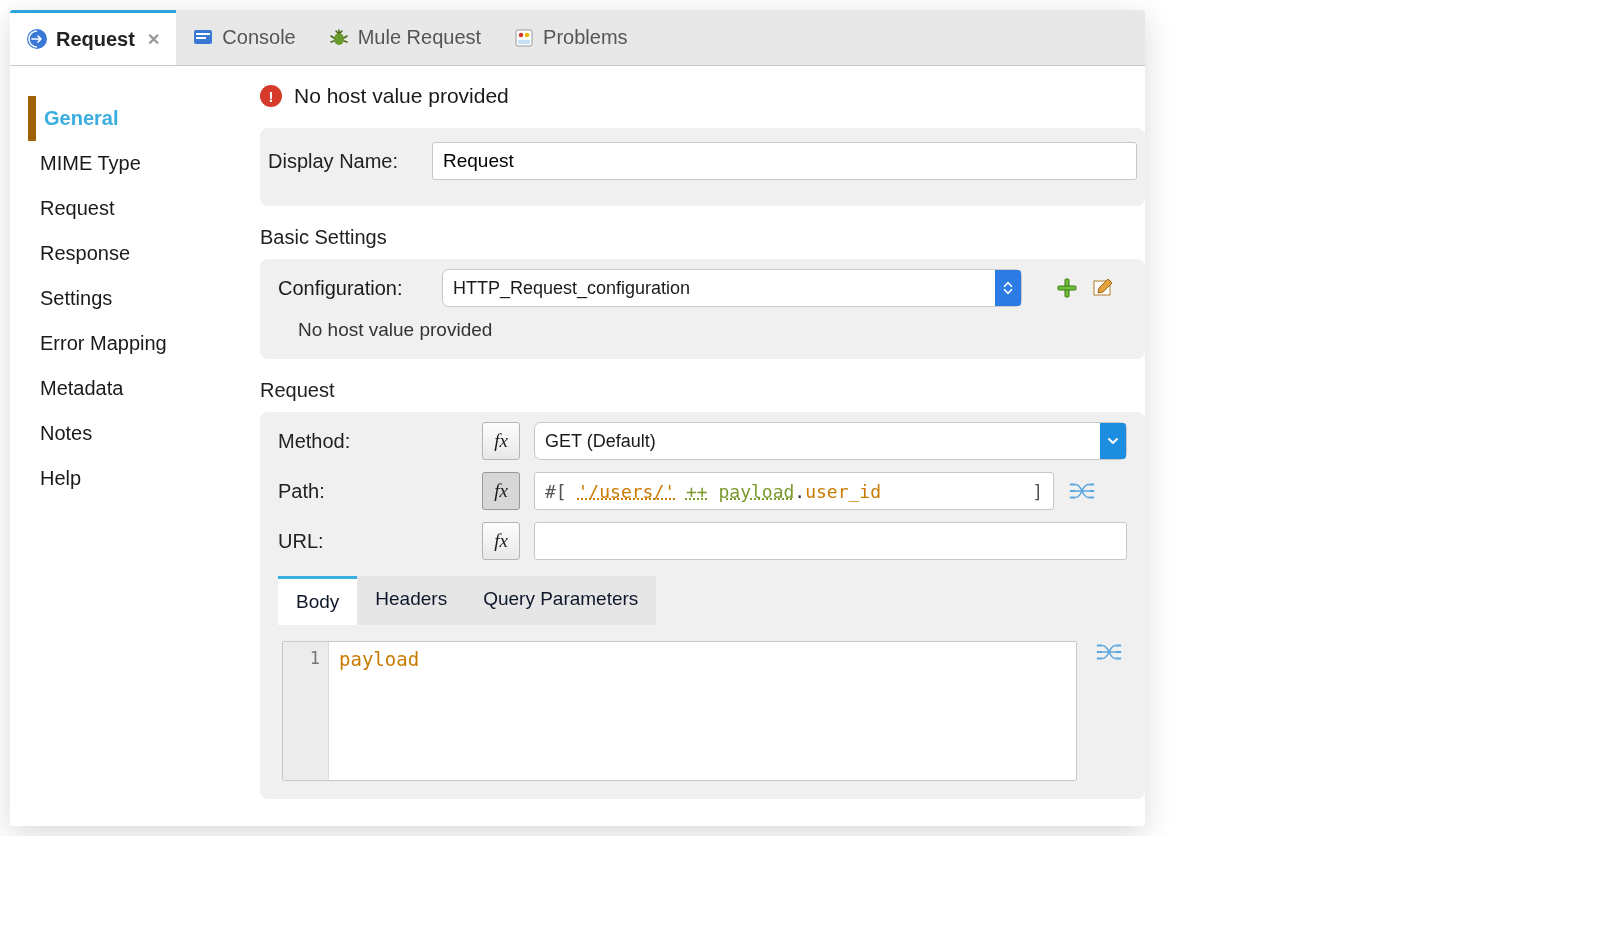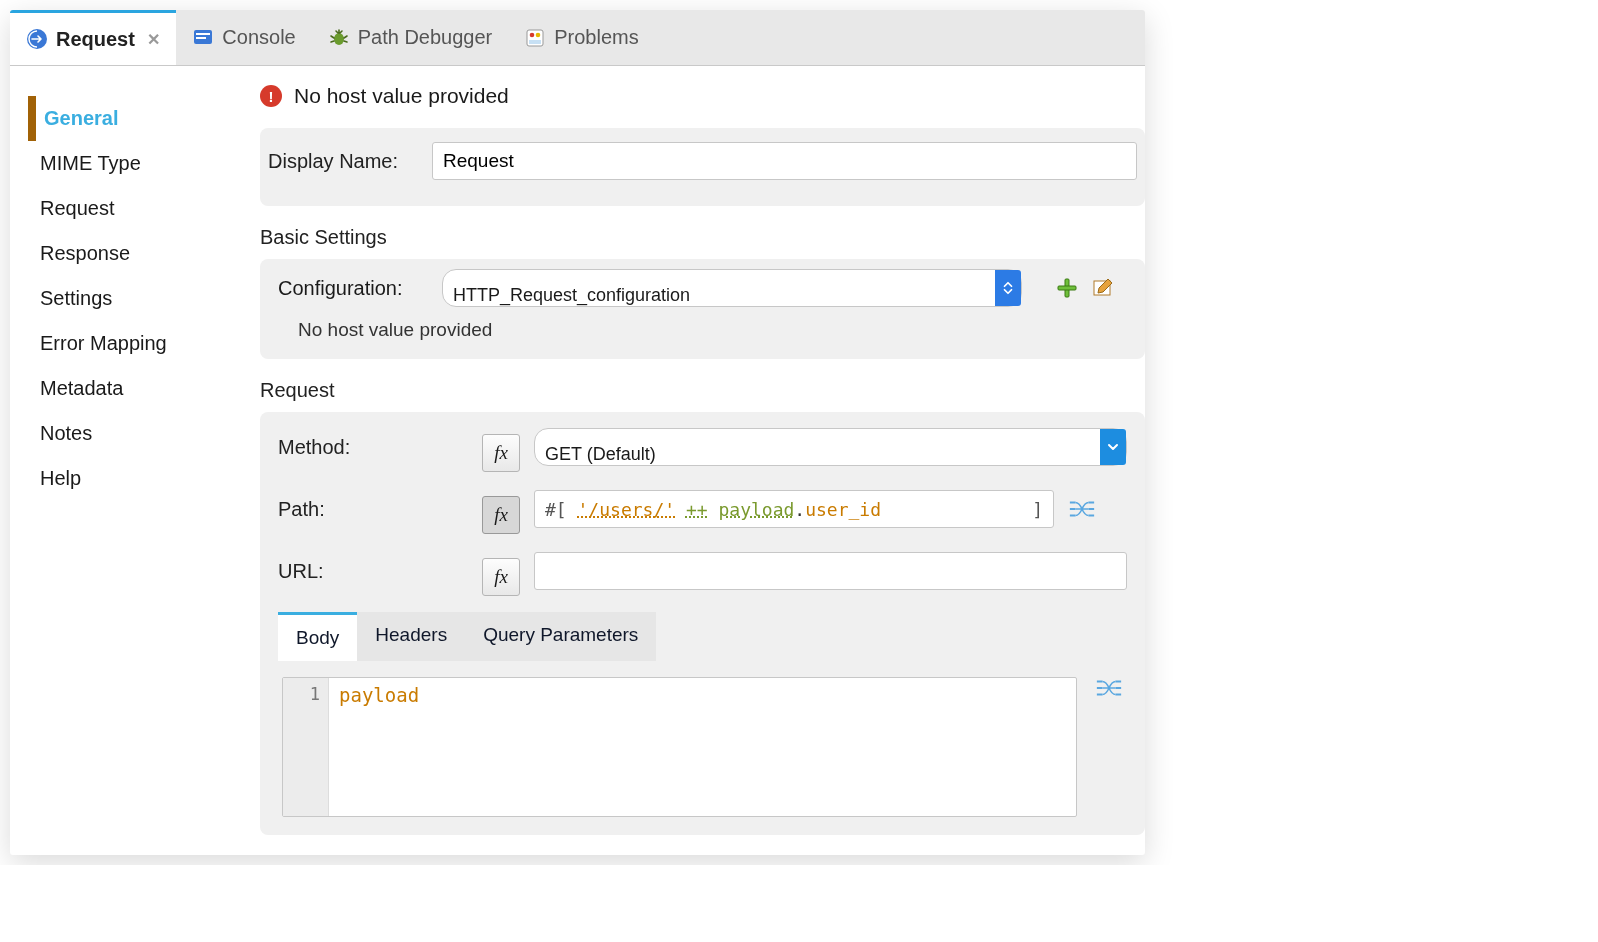"Path Debugger" span { text: Path Debugger -> Mule Request }
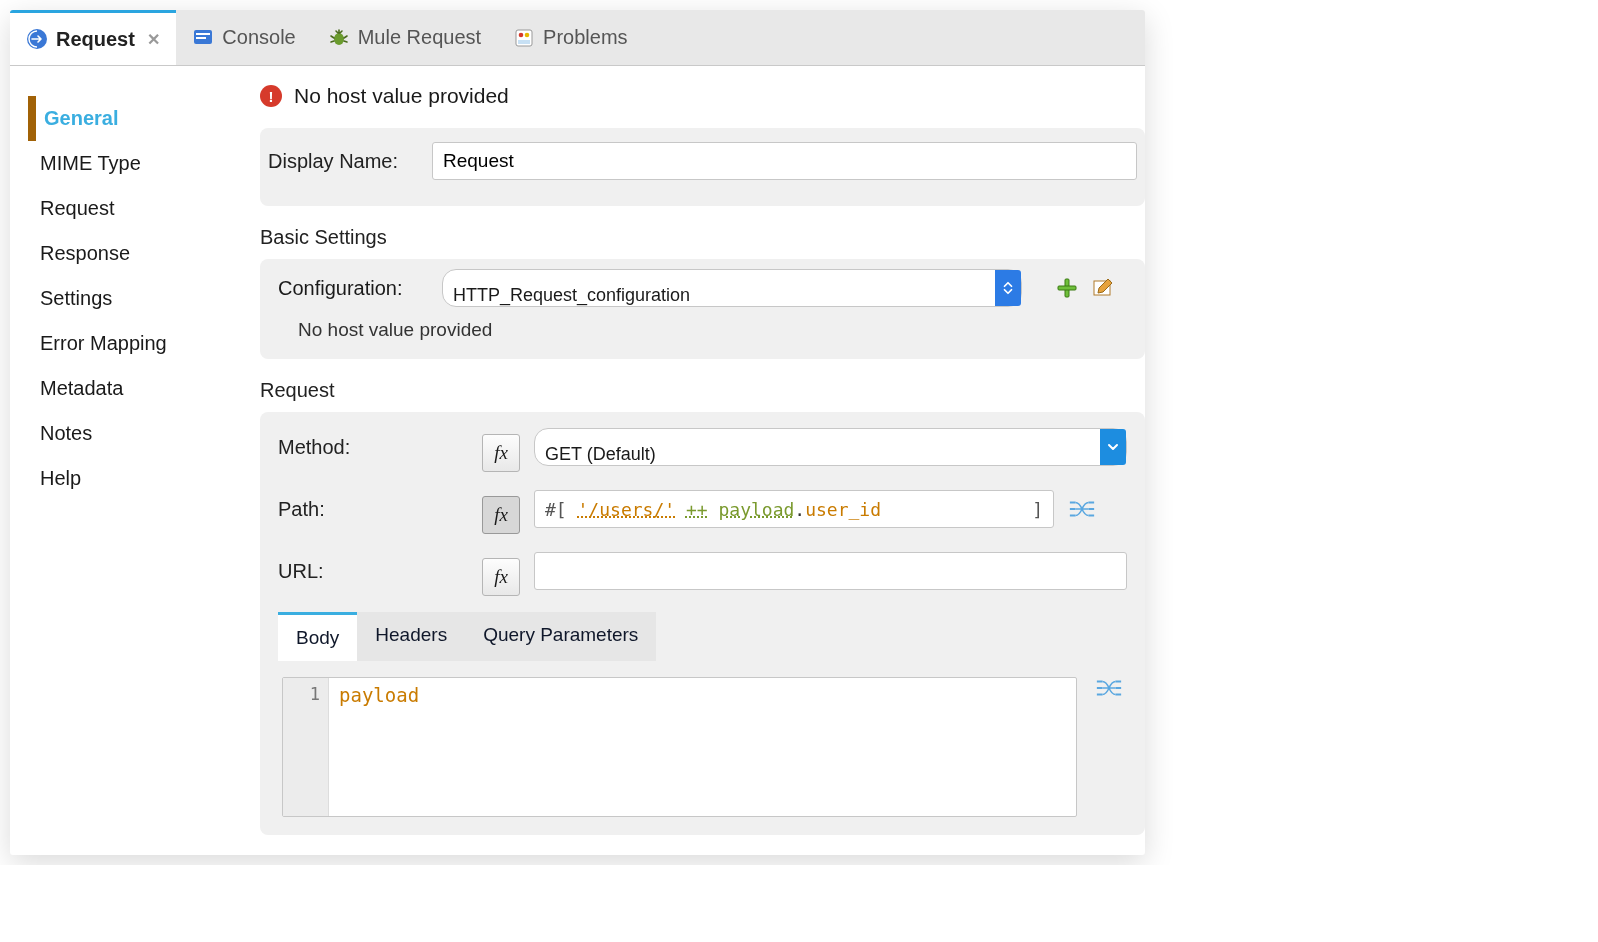"HTTP_Request_configuration" .select-wrap { align-items: flex-end -> center; border-radius: 14px -> 7px }
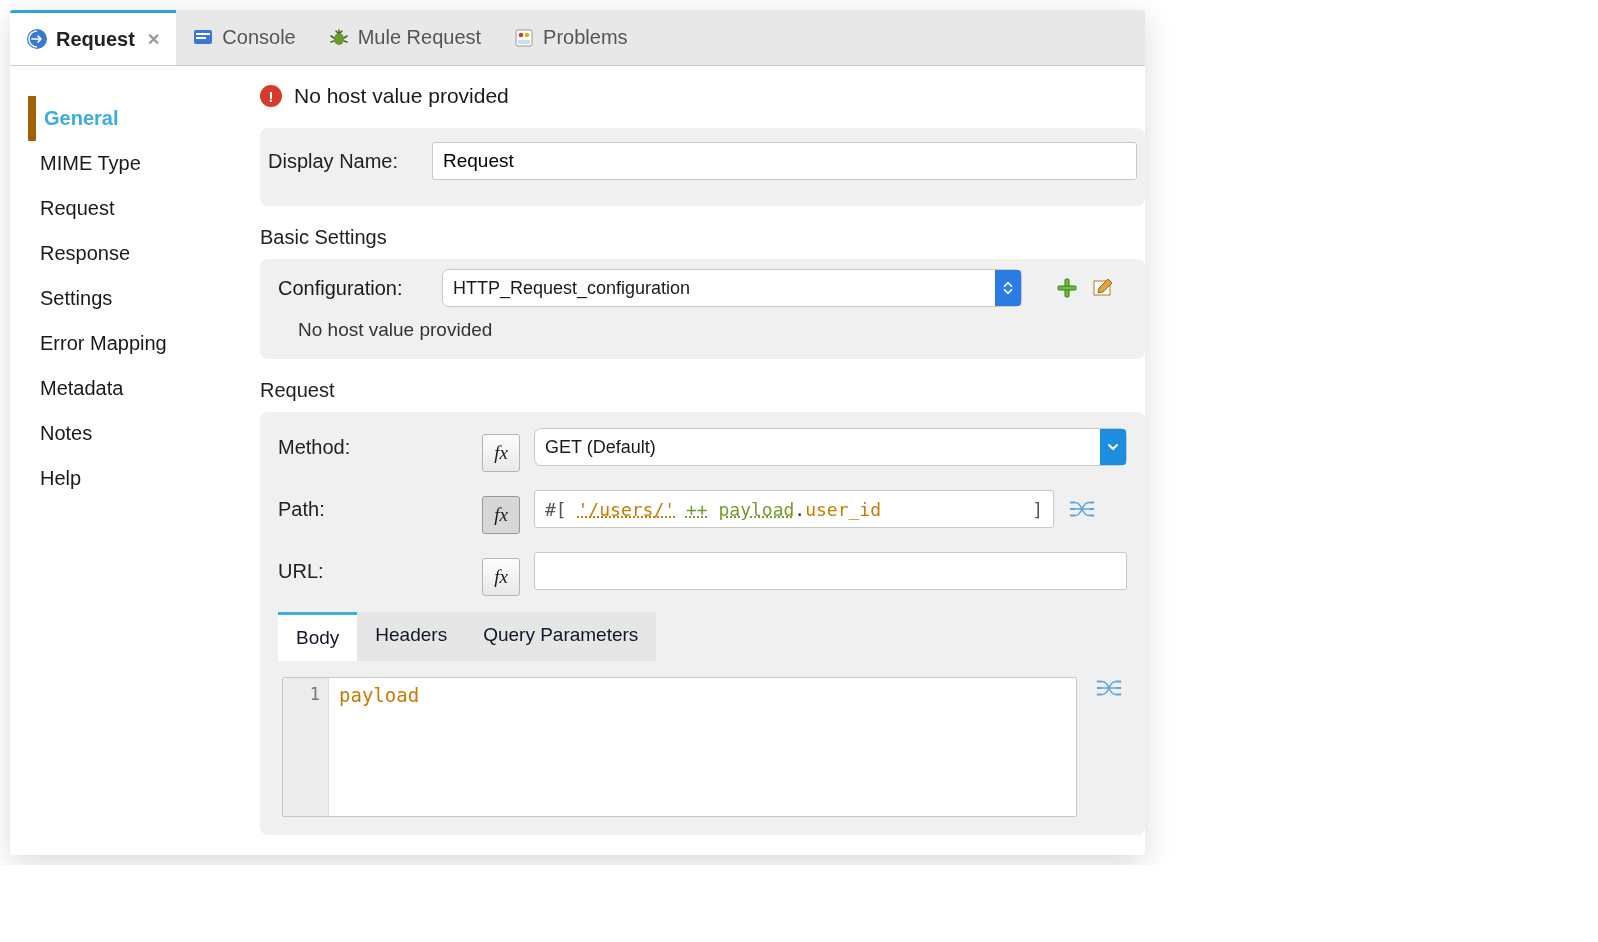"fx" .fx-btn { margin-top: 12px -> none }
